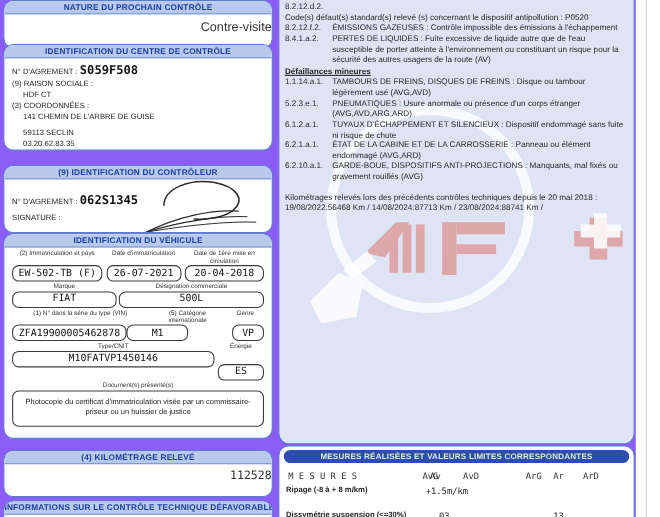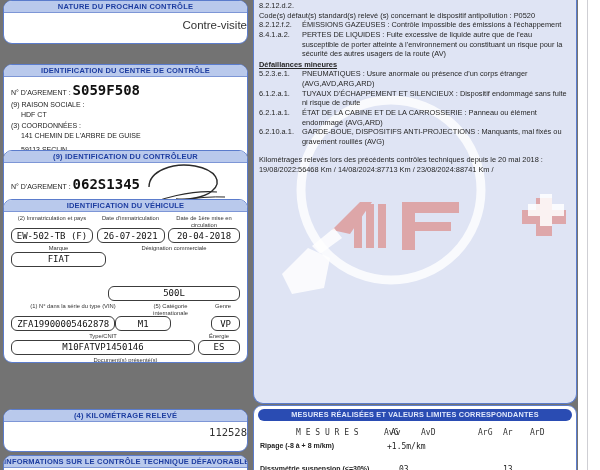"NATURE DU PROCHAIN CONTRÔLE" .page { background: #737373 -> #8b5cf6 }
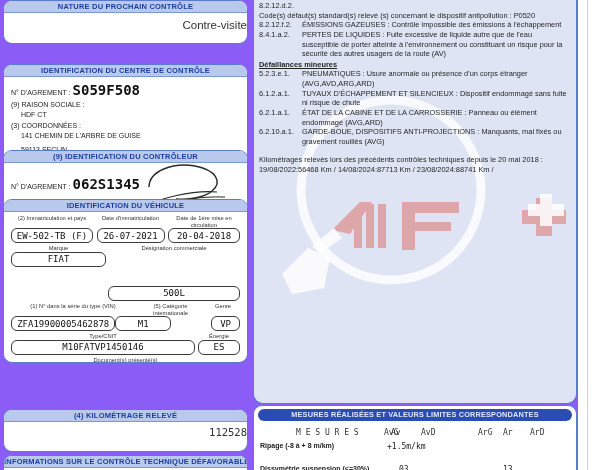"IDENTIFICATION DU CENTRE DE CONTRÔLE" div.box { top: 64px -> 40px }
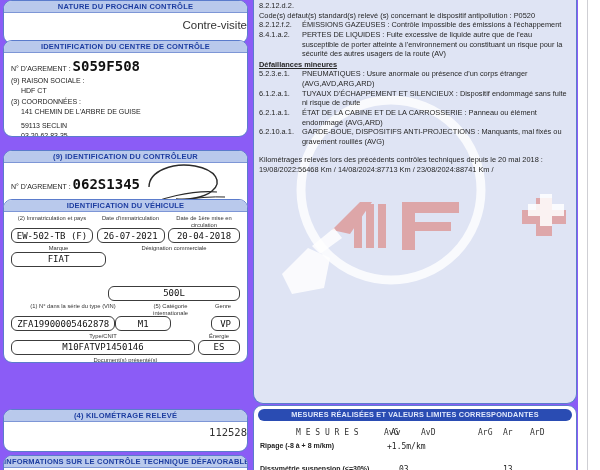"S059F508" .val-strong { font-size: 14px -> 11px }
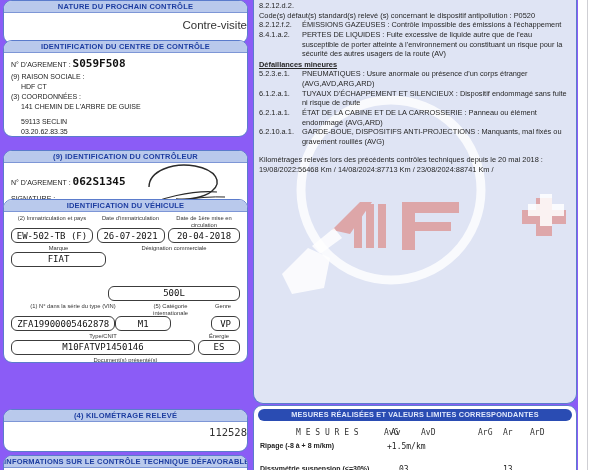"1.1.14.a.1." div.drow { html: none -> <div> <div>1.1.14.a.1.</div> <div>TAMBOURS DE FREINS, DISQUES DE FREINS : Disque ou tambour légèrement usé (AVG,AVD)</div> </div> }
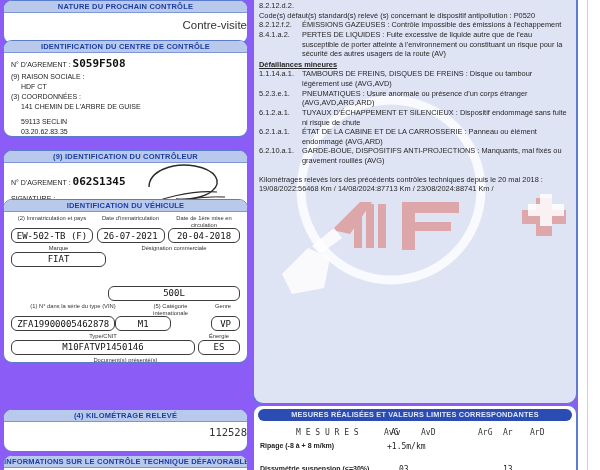"IDENTIFICATION DU VÉHICULE" div.box { height: 164px -> 187px; top: 199px -> 212px }
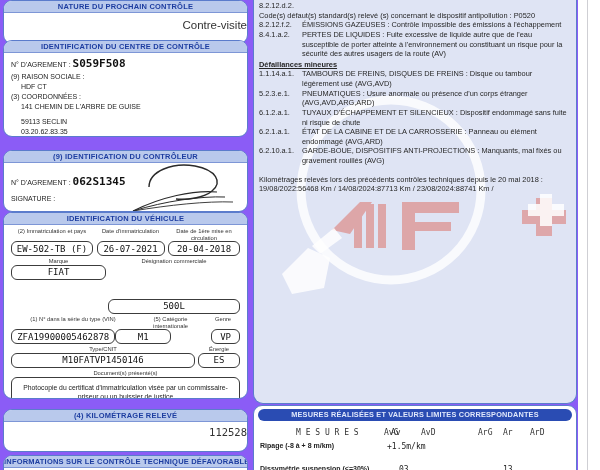"500L" div.field { margin-top: 34px -> none }
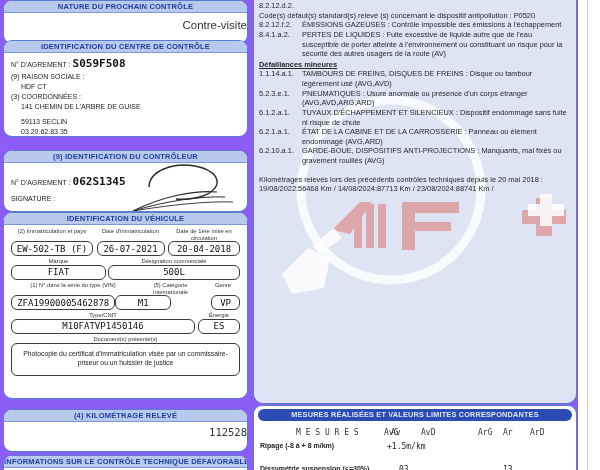"ES" div.field { margin-top: none -> 12px }
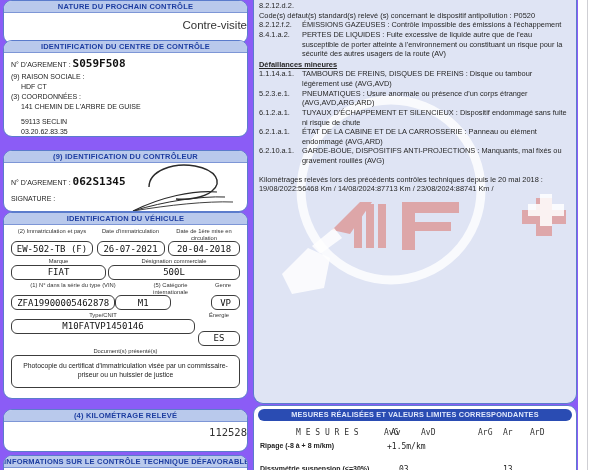"M E S U R" div.mhead { margin-left: 34px -> none }
